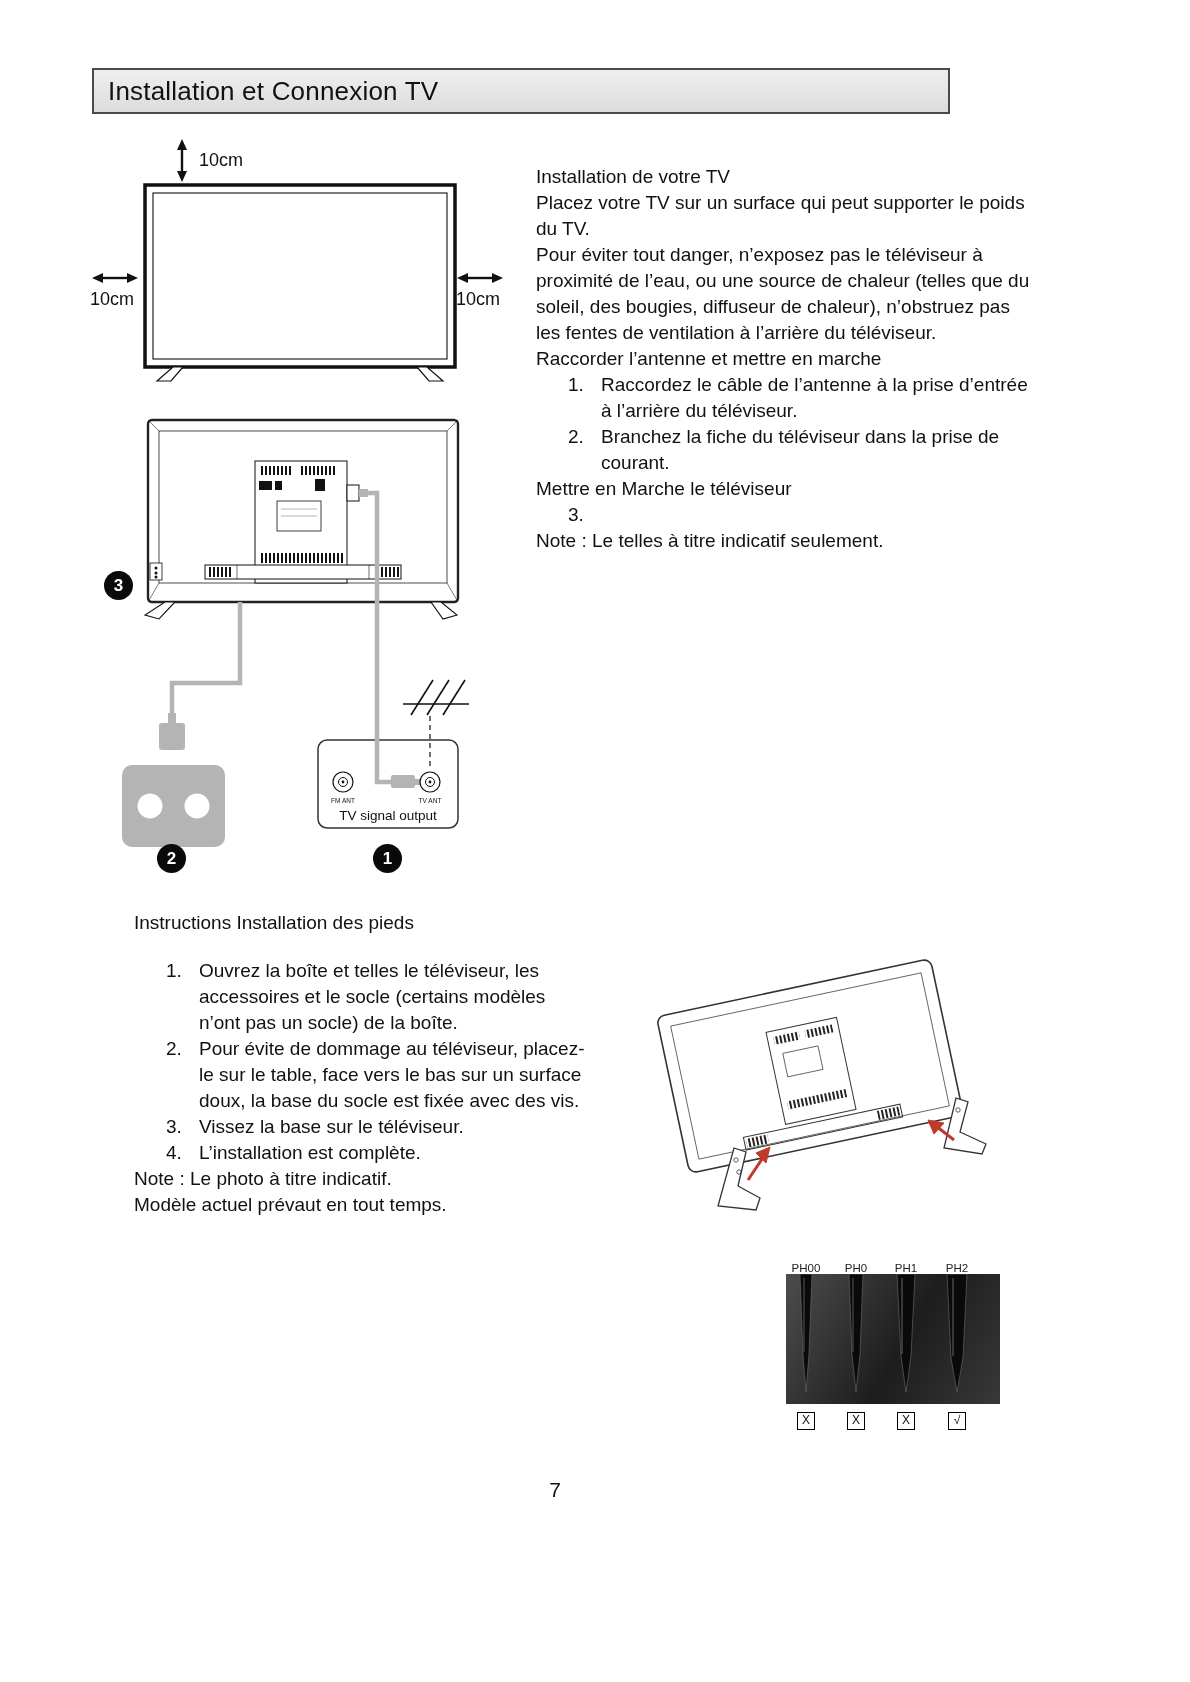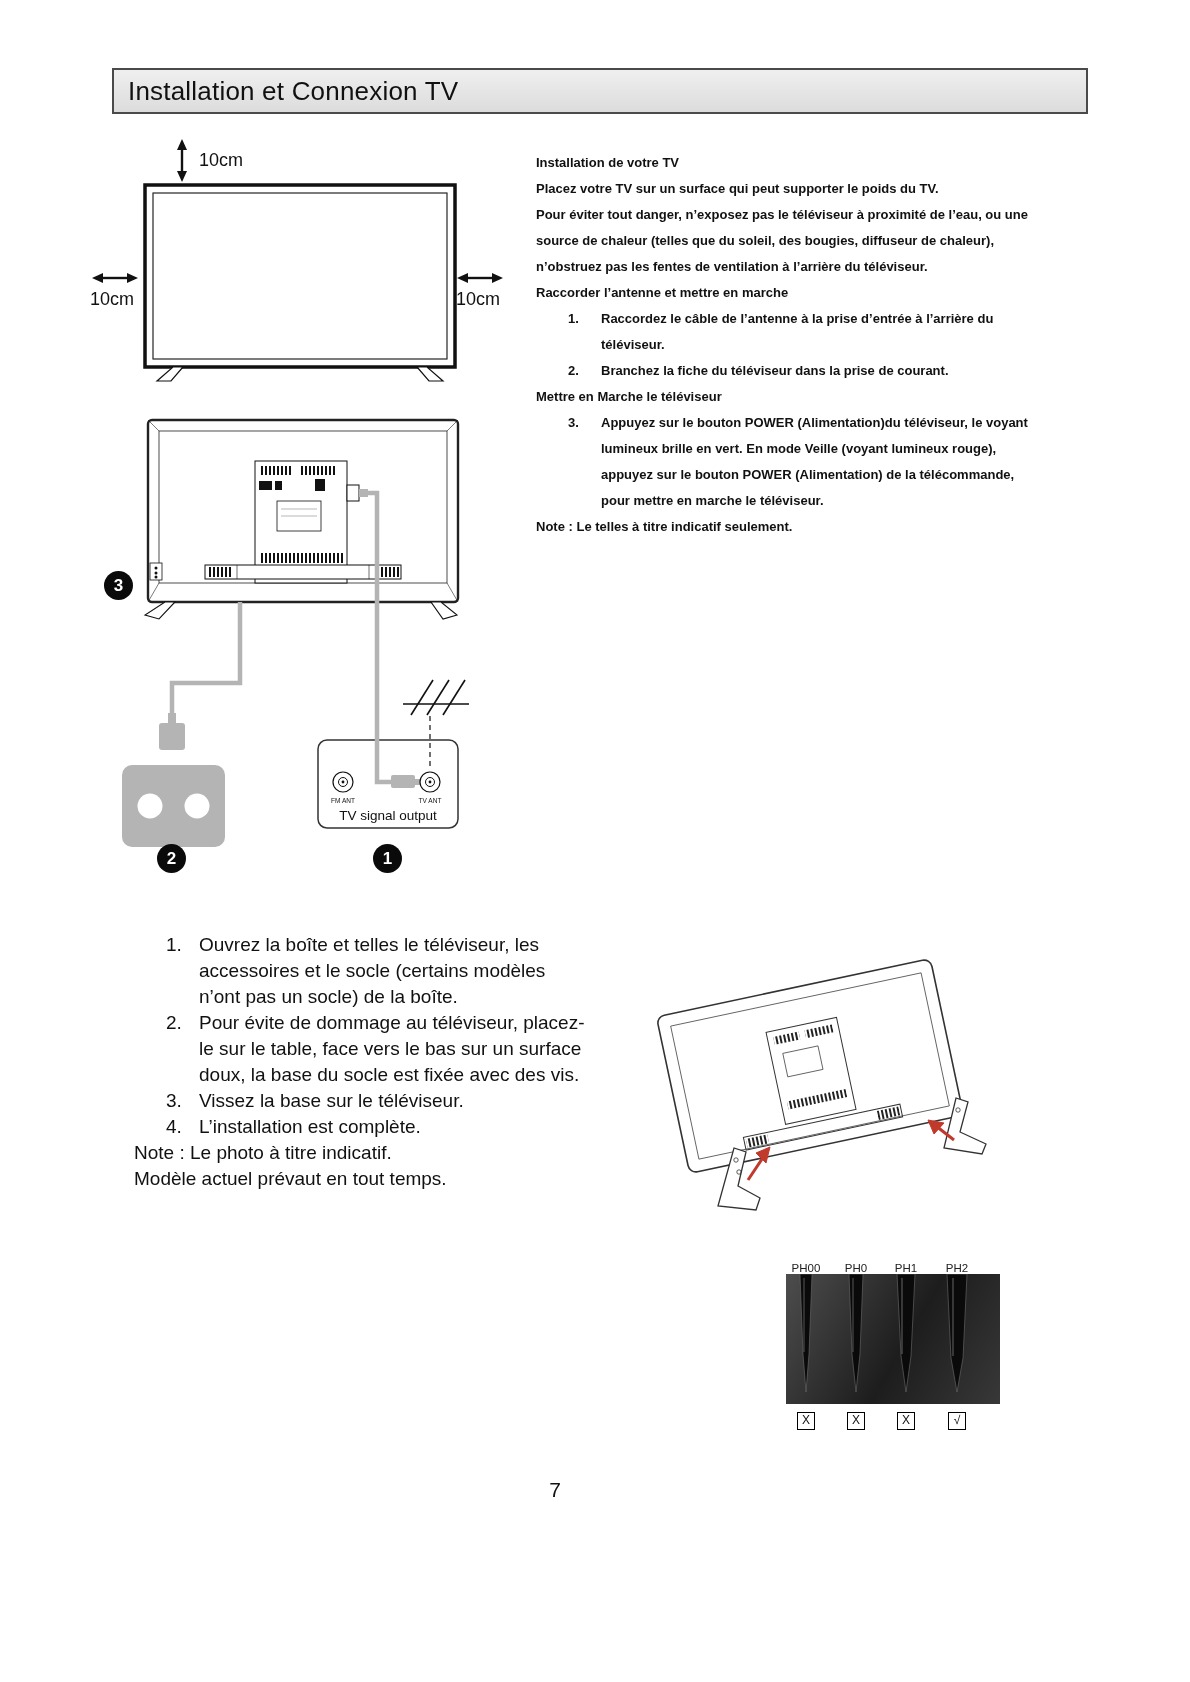"Installation et Connexion TV" .header-box { left: 112px -> 92px; width: 976px -> 858px }
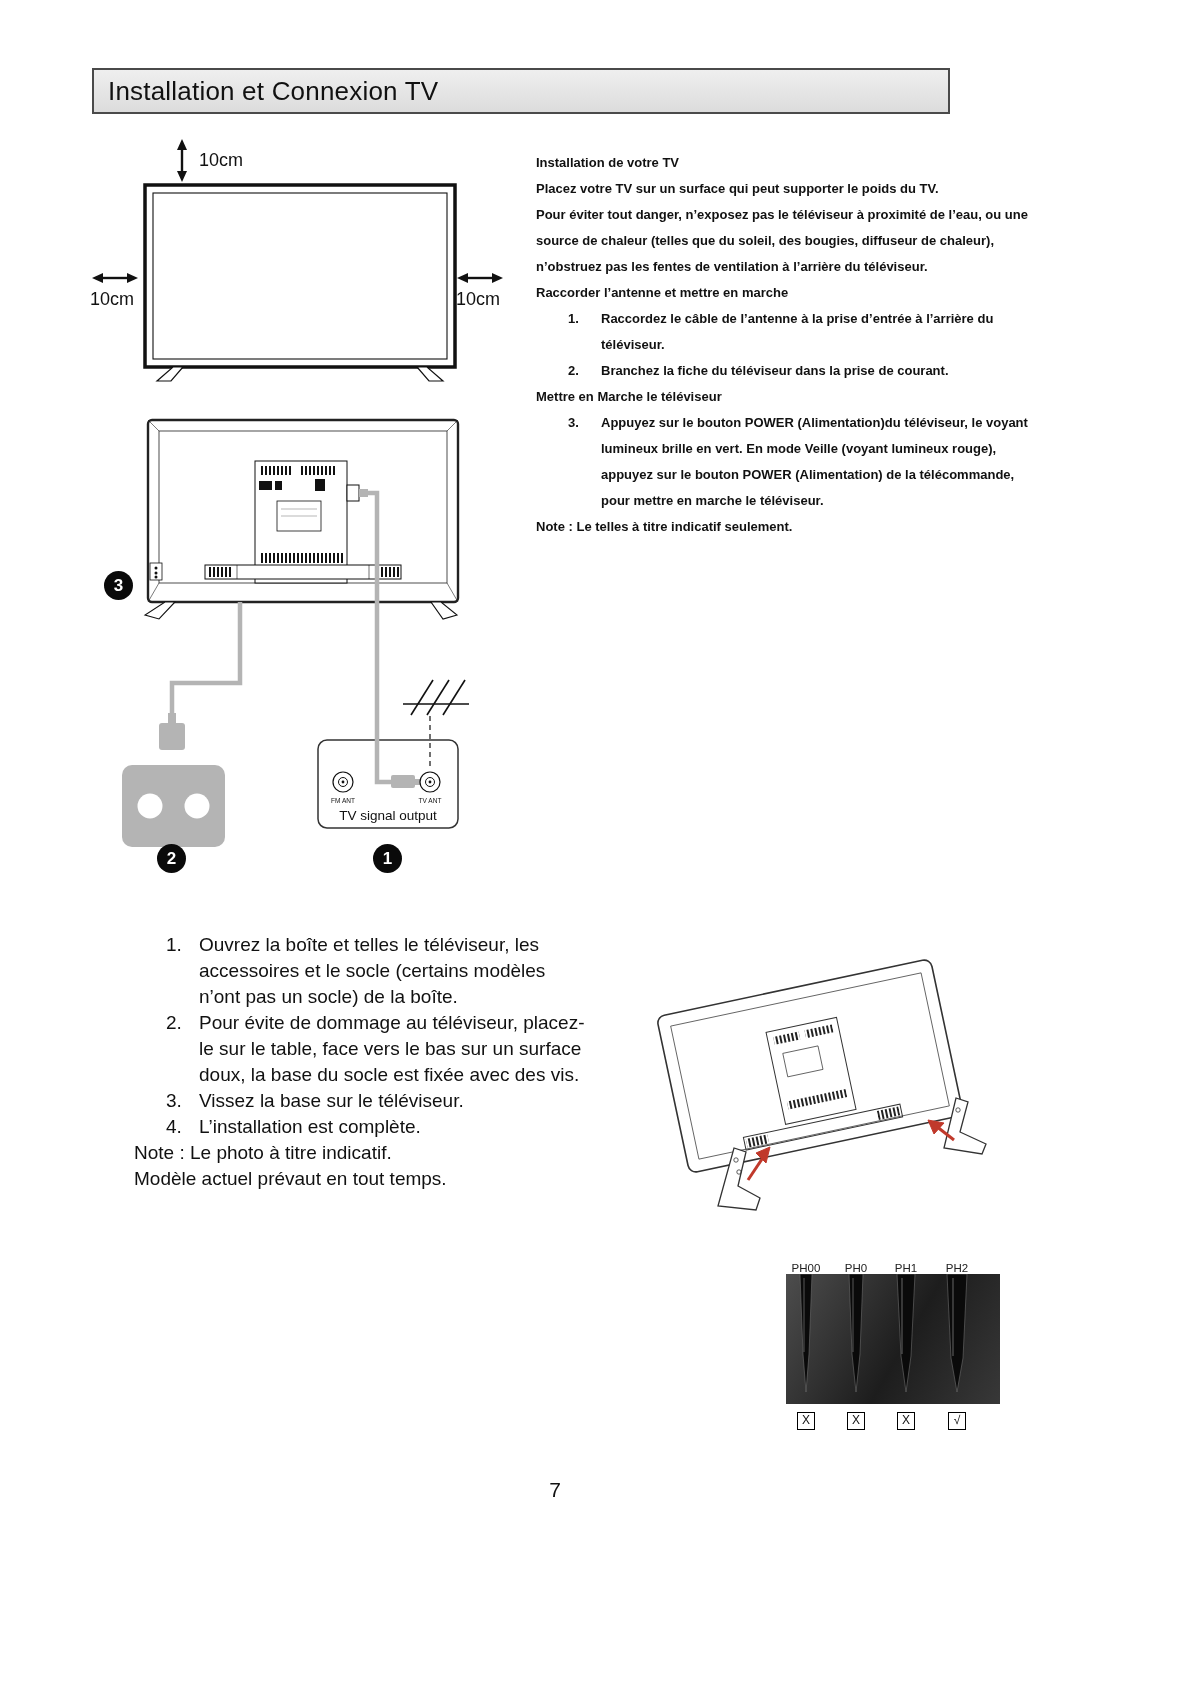"Installation de votre TV" .rightcol { font-size: 13px -> 19px; font-weight: bold -> none; top: 150px -> 164px }
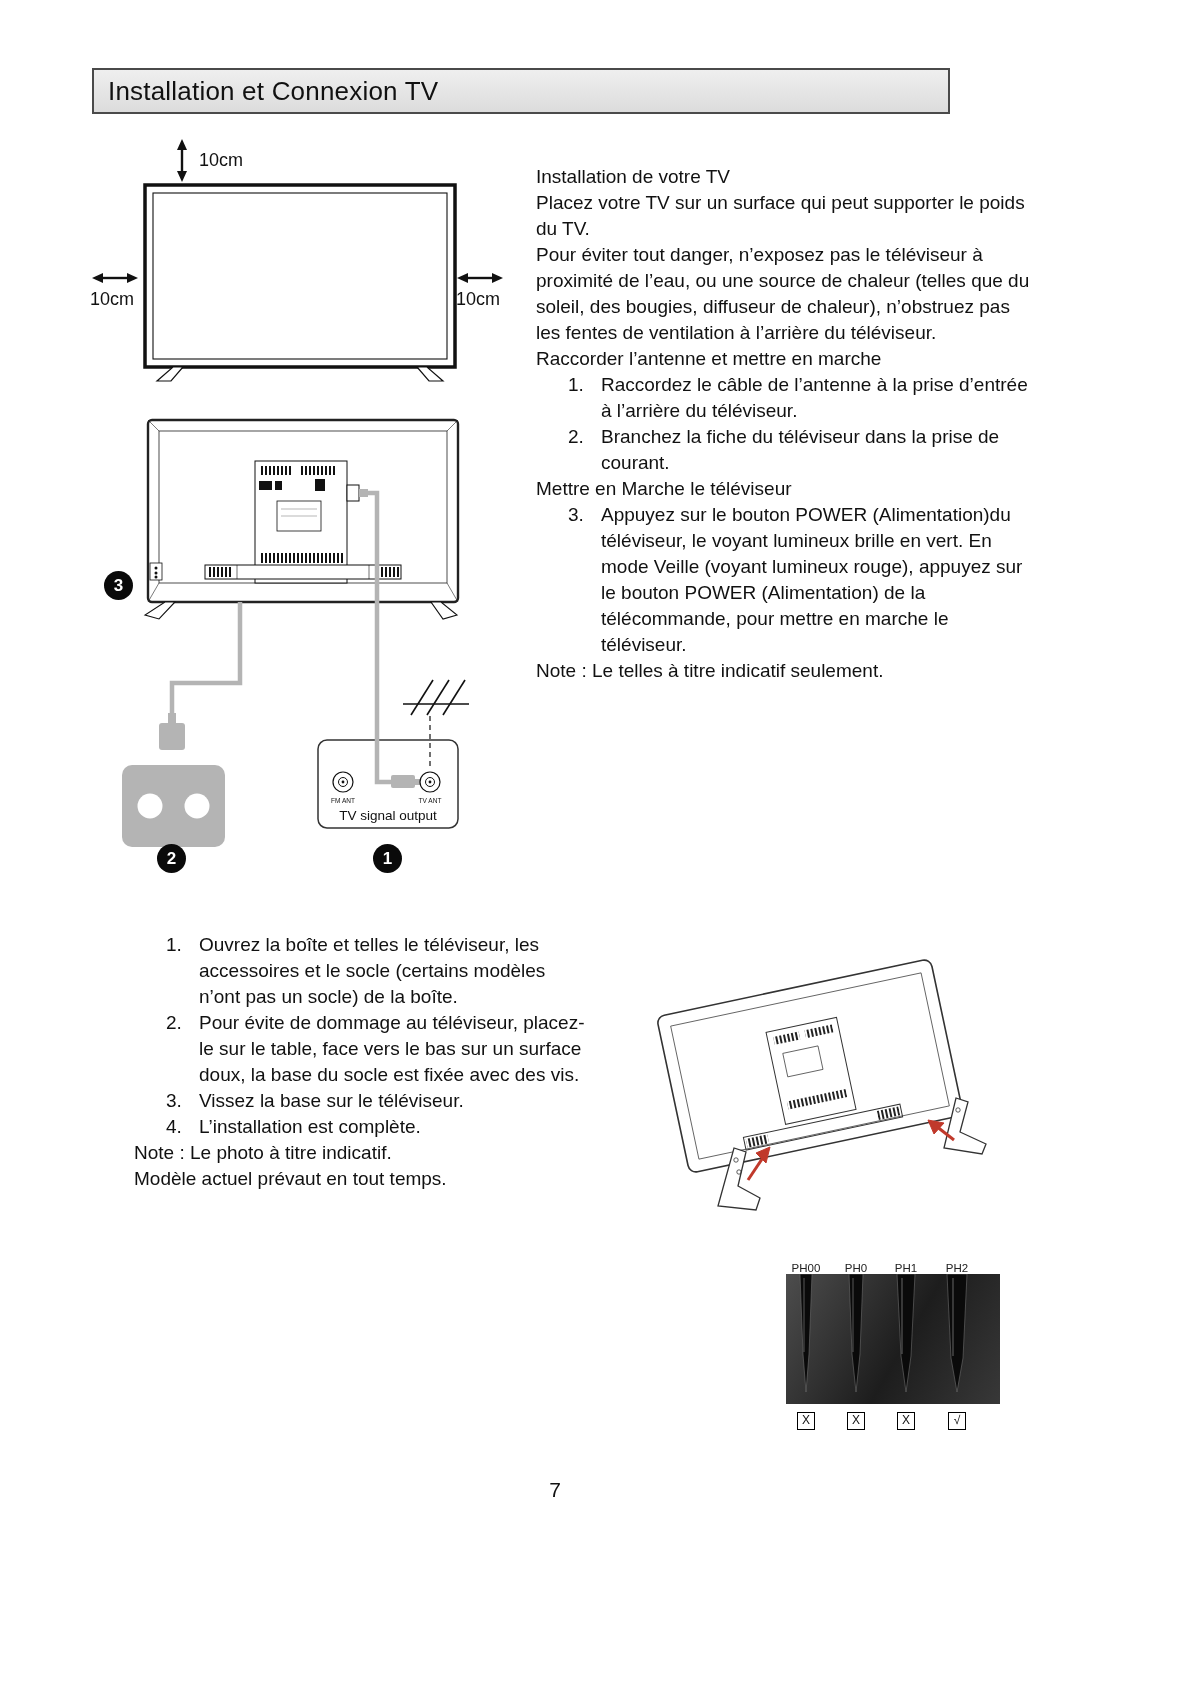"Appuyez sur le bouton POWER" span.txt { html: <span>Appuyez sur le bouton POWER (Alimentation)du téléviseur, le voyant lumineux brille en vert. En mode Veille (voyant lumineux rouge), appuyez sur le bouton POWER (Alimentation) de la télécommande, pour mettre en marche le téléviseur.</span> -> none }
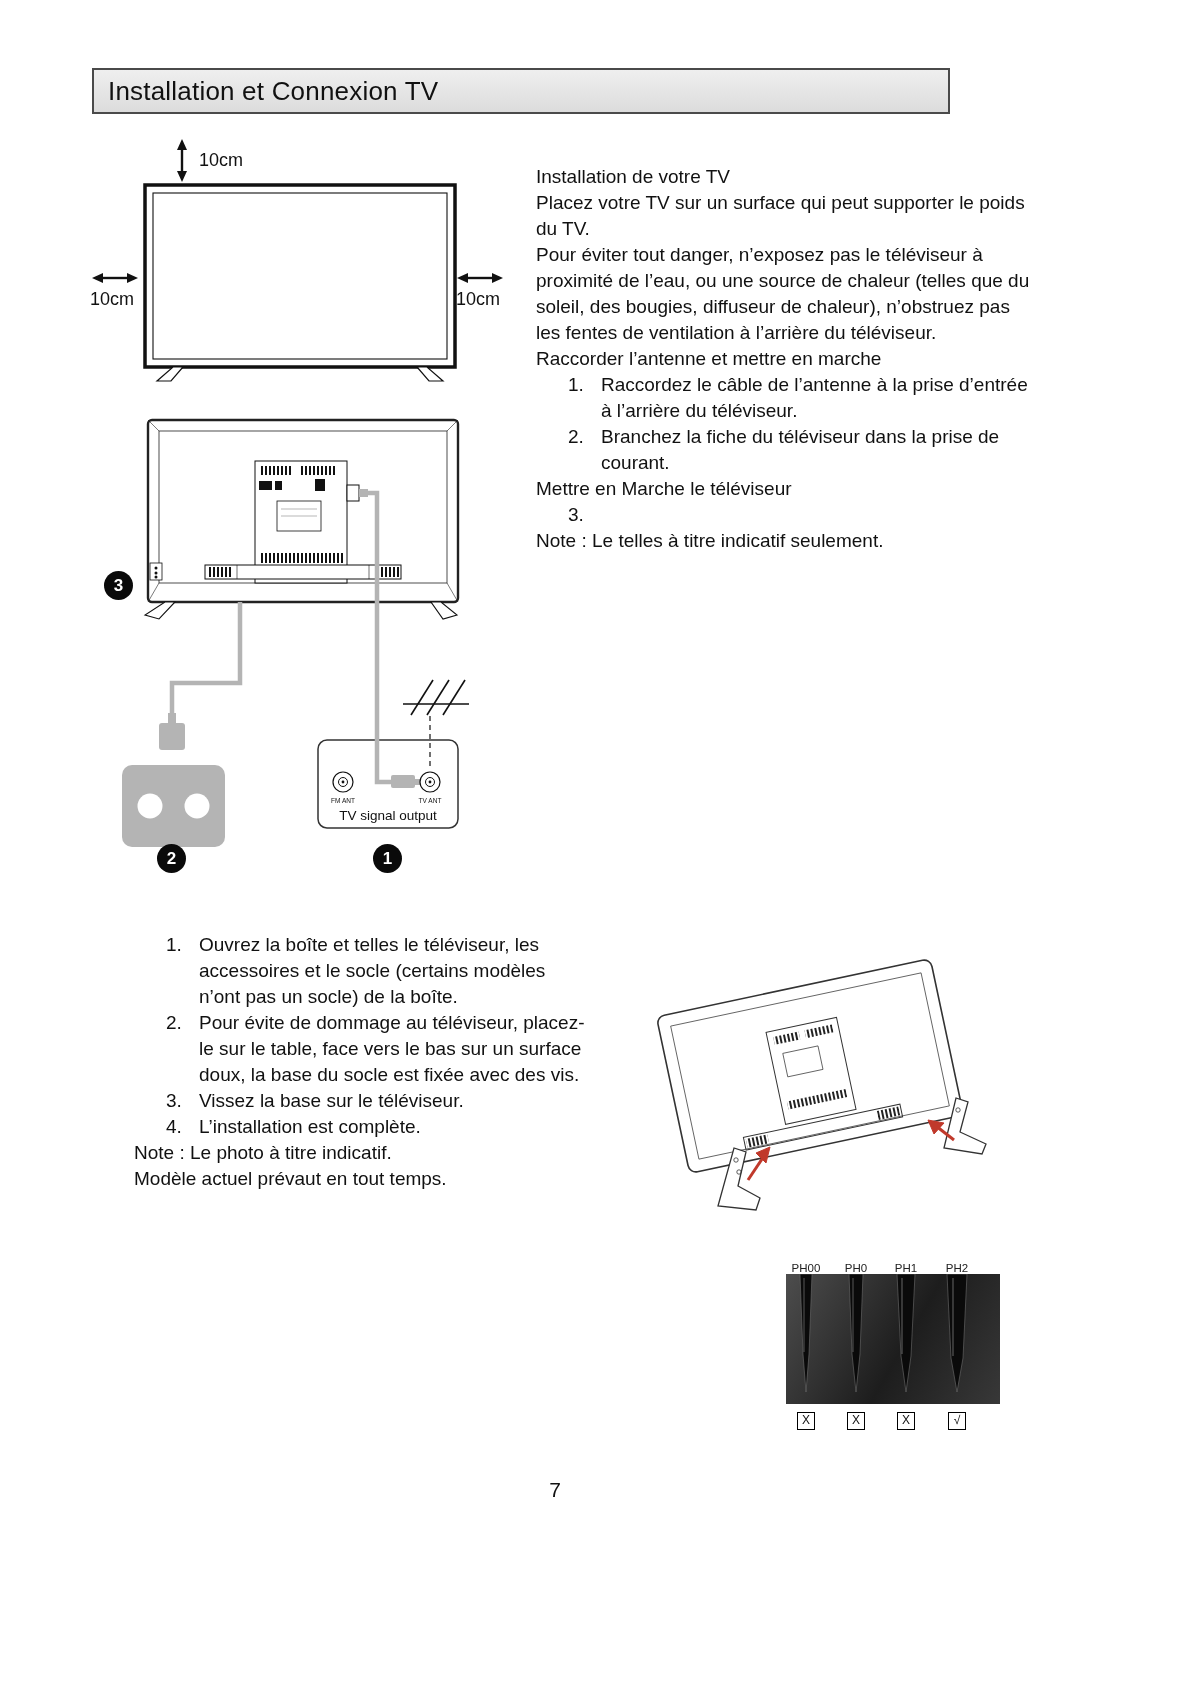"Instructions Installation des pieds" p { html: none -> <p>Instructions Installation des pieds</p> }
